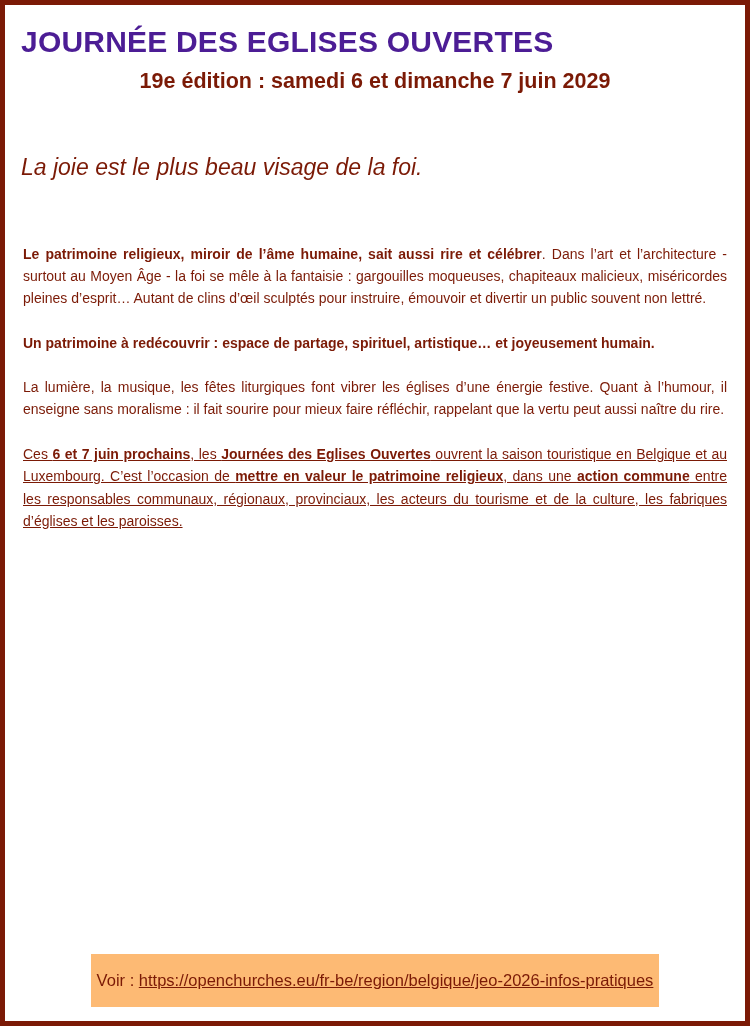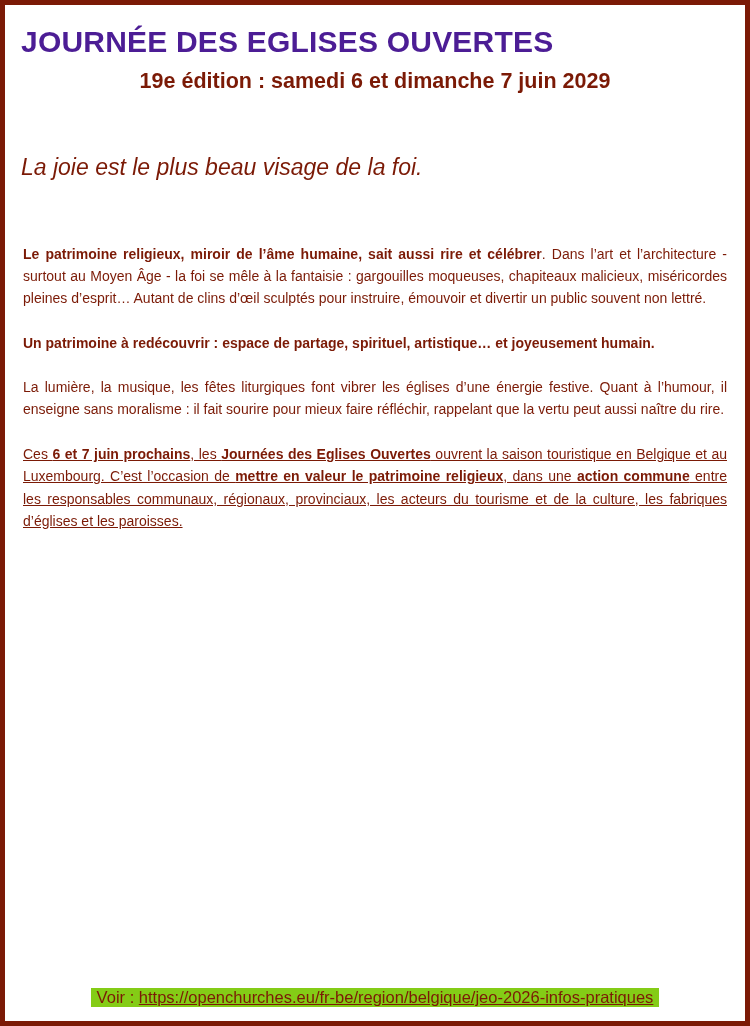"Voir :" .footer-inner { background: #84cc16 -> #fdba74; padding: 0 6px -> 17px 6px }
